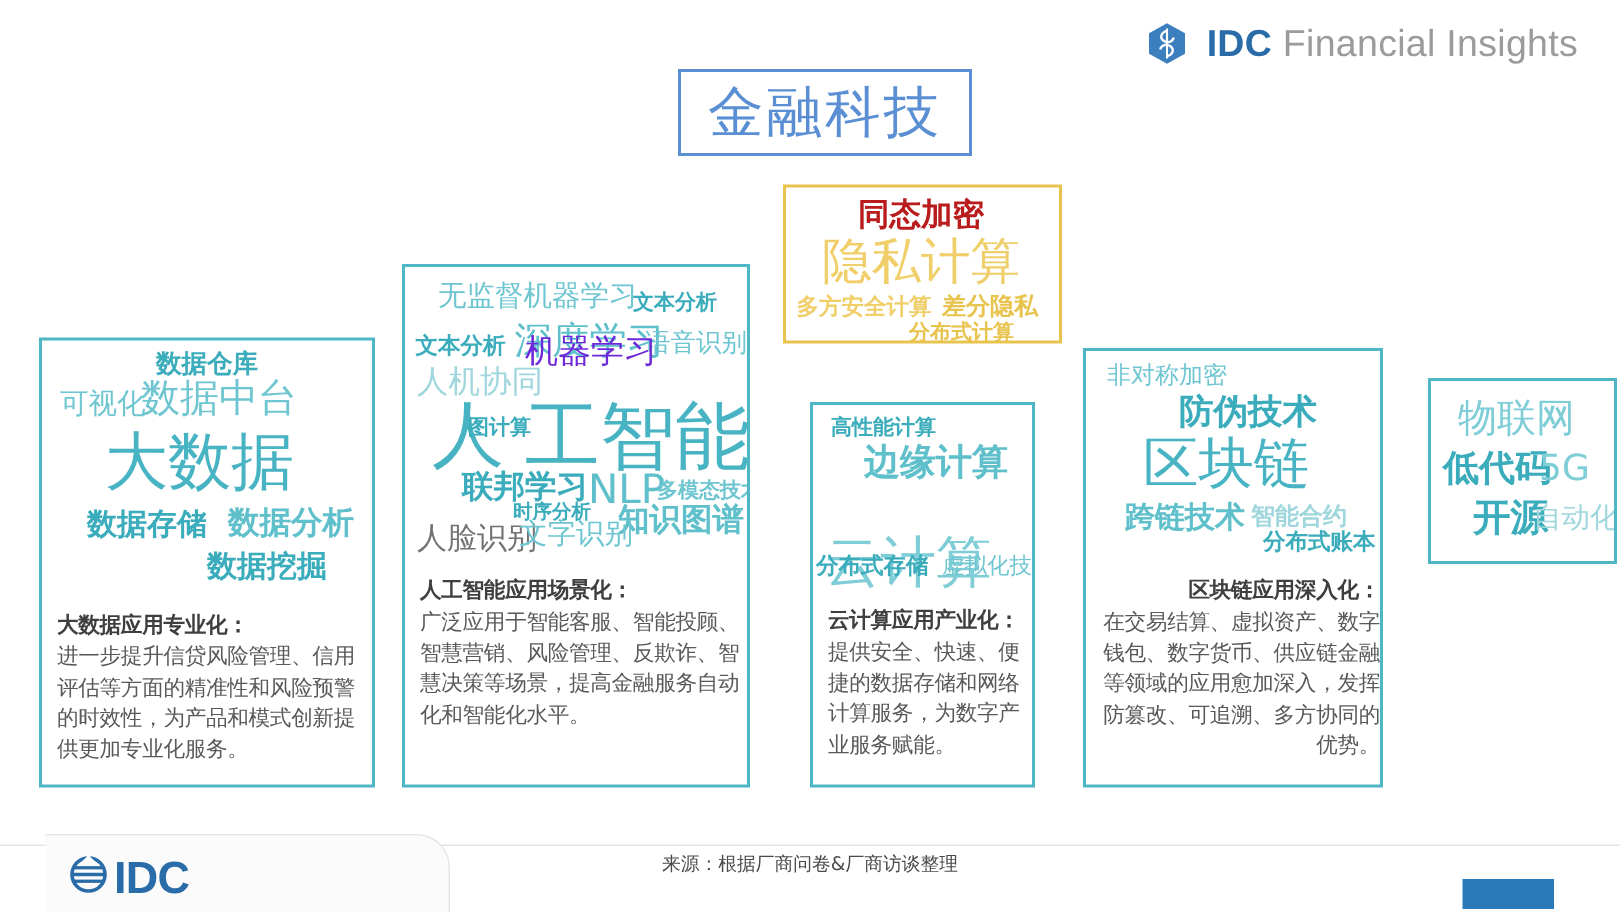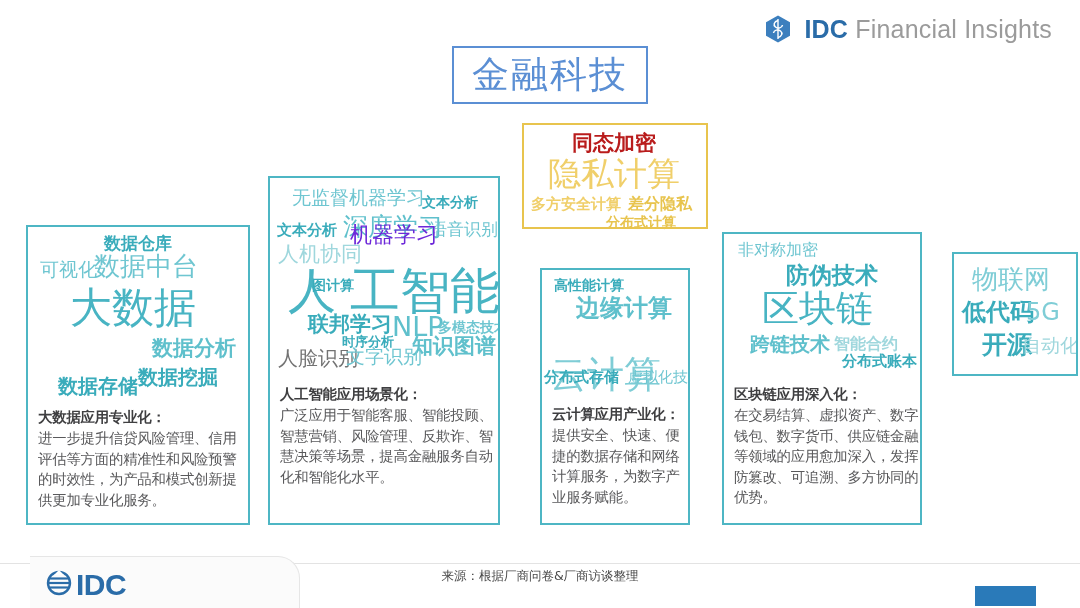"非对称加密" div.card { text-align: none -> right }
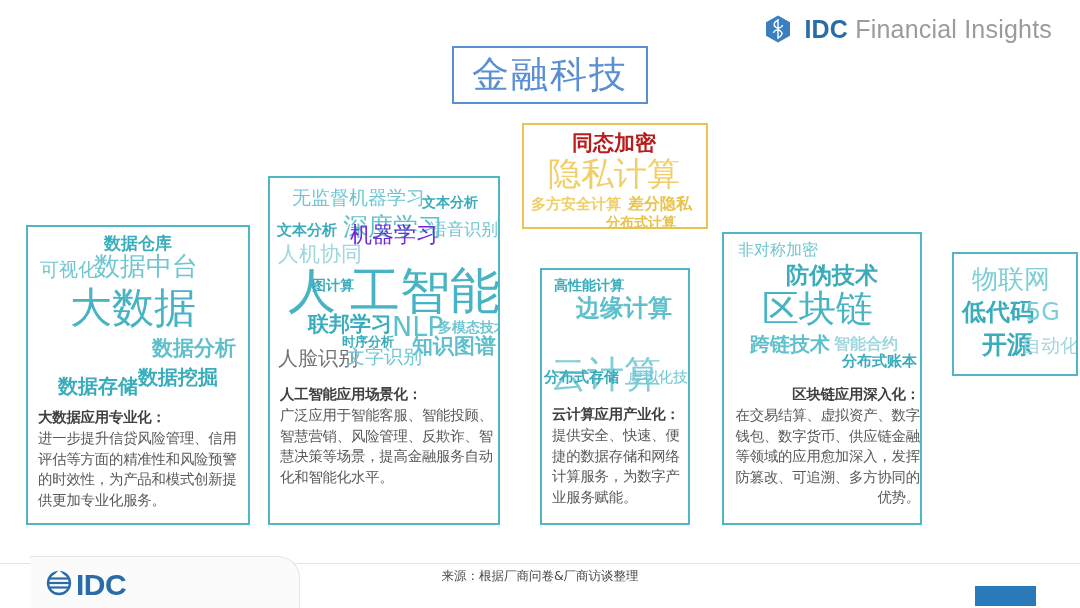"数据存储" span { margin-top: 37px -> none }
